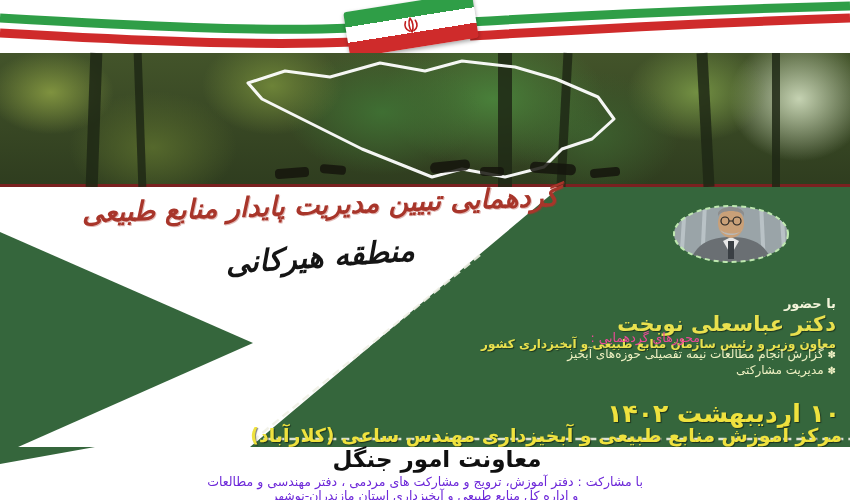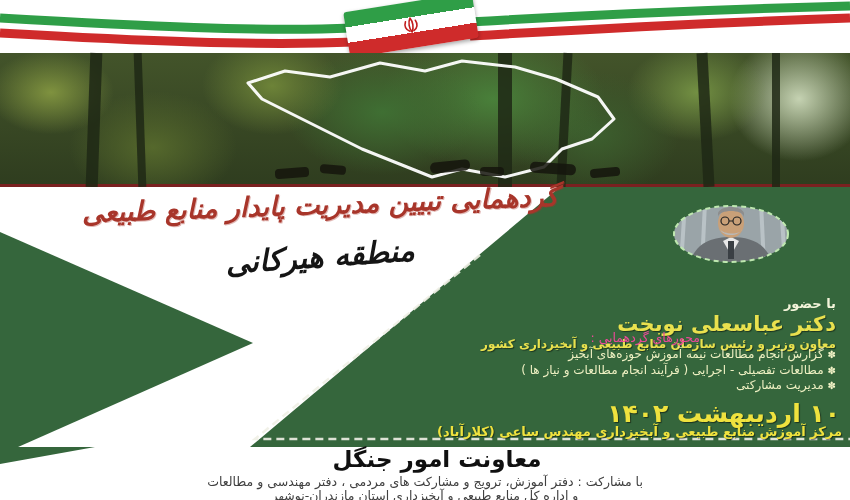"گزارش انجام مطالعات نیمه آموزش" span { text: آموزش -> تفصیلی }
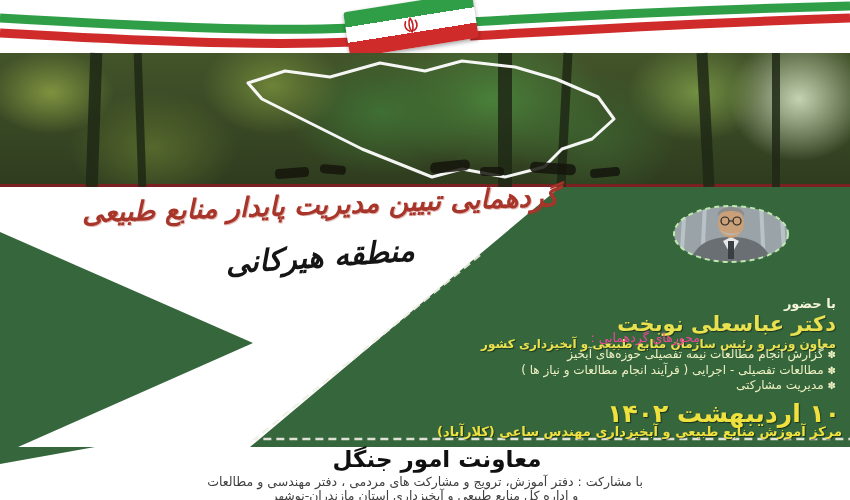"✽مطالعات تفصیلی - اجرایی (" div.agenda-item { html: <div> <span>✽</span><span>مطالعات تفصیلی - اجرایی ( فرآیند انجام مطالعات و نیاز ها )</span> </div> -> none }
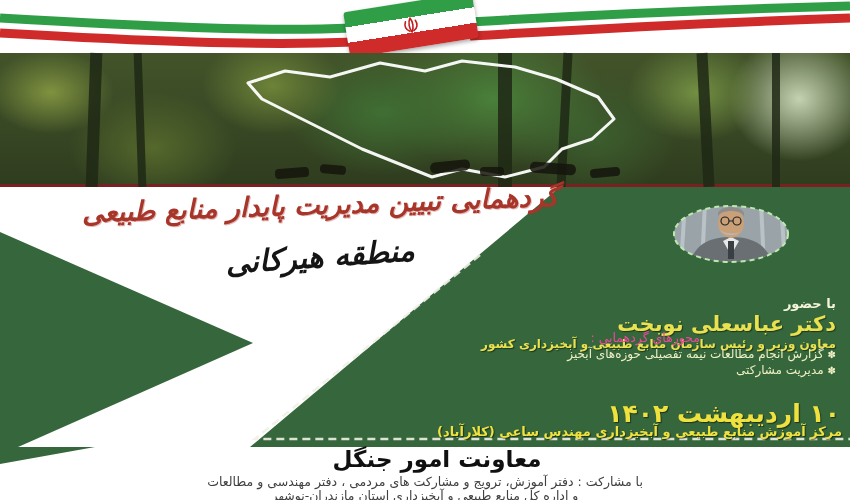"مرکز آموزش منابع طبیعی و" .event-venue { font-size: 13px -> 19px }
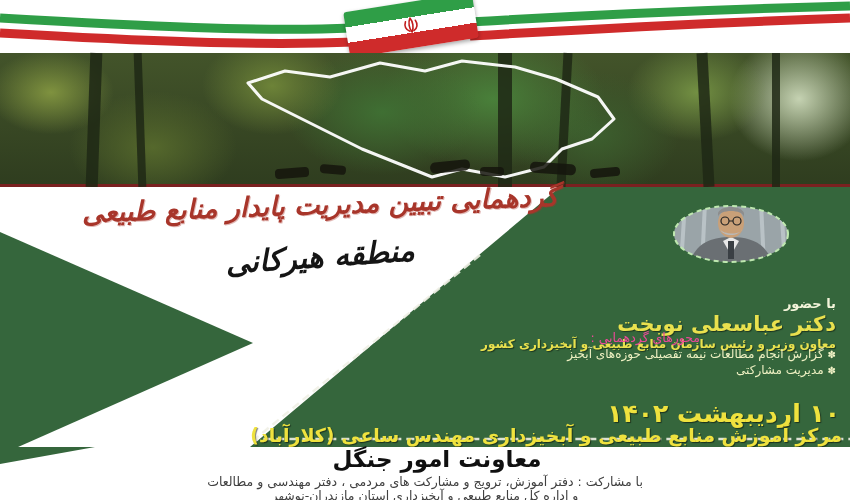"با مشارکت : دفتر آموزش،" .footer-line { color: #404040 -> #6d28d9 }
